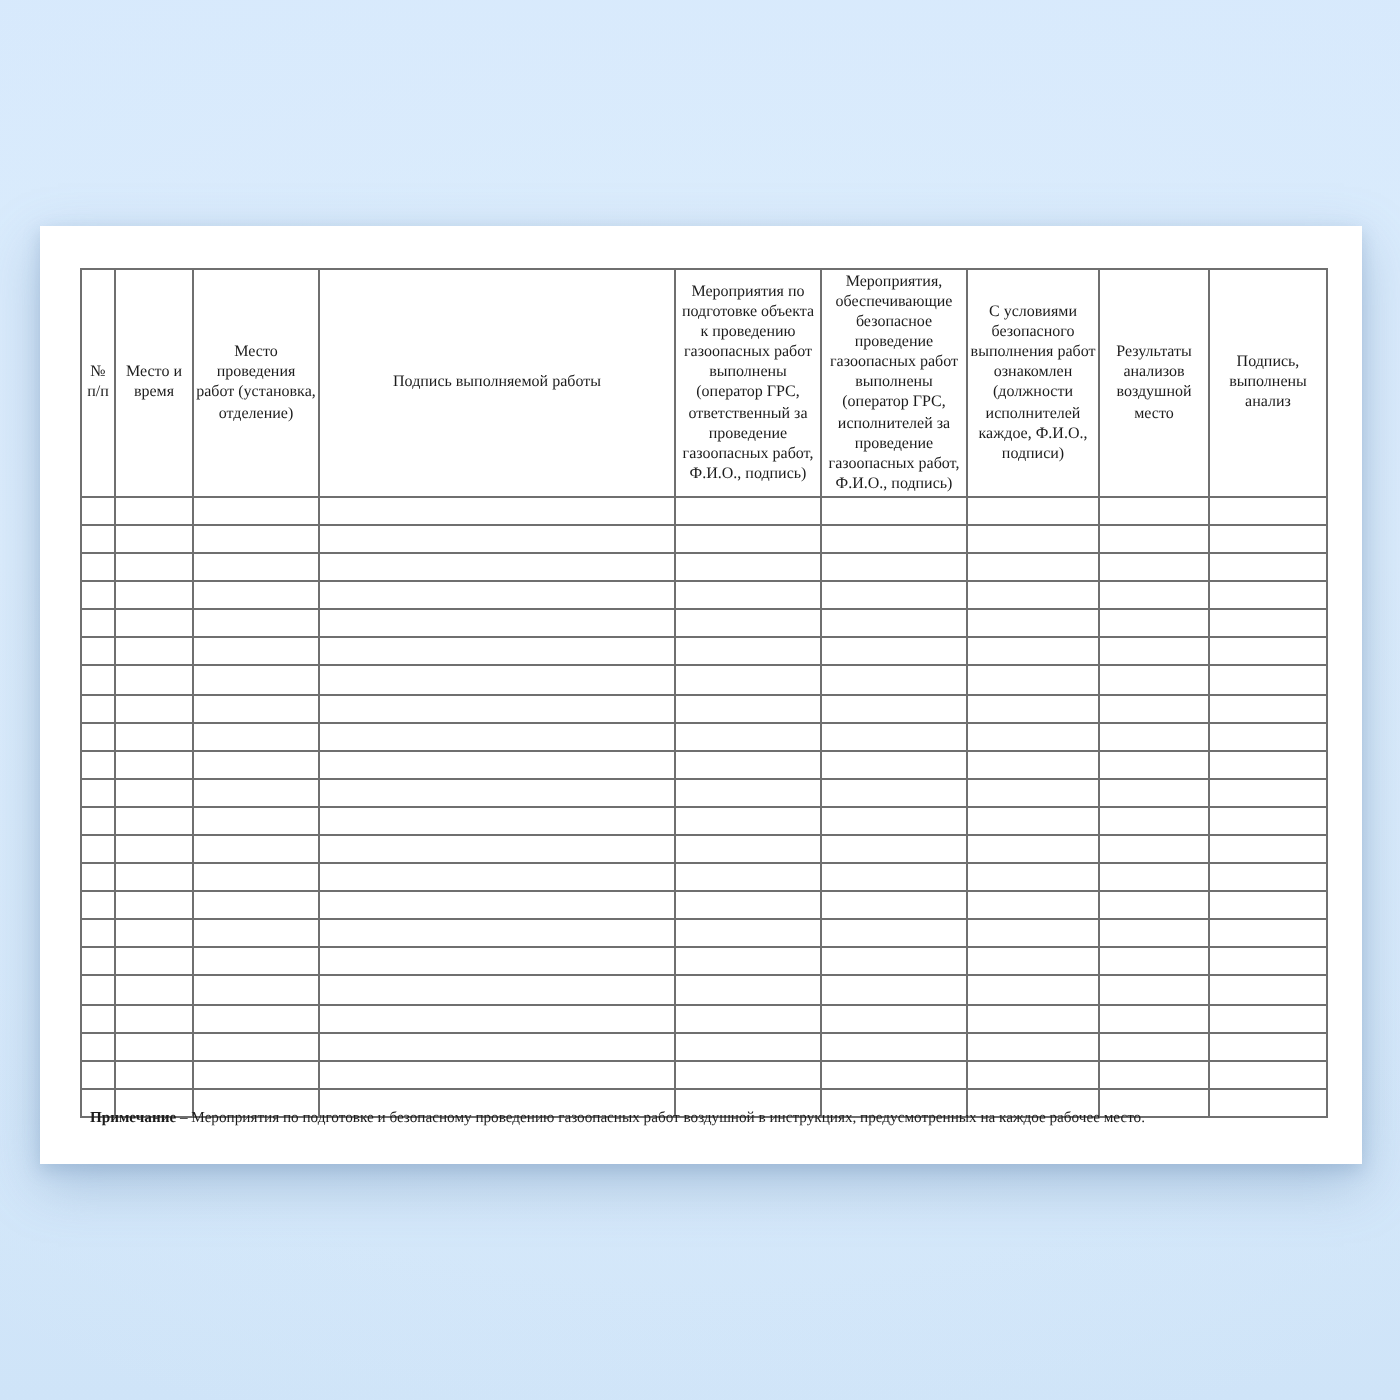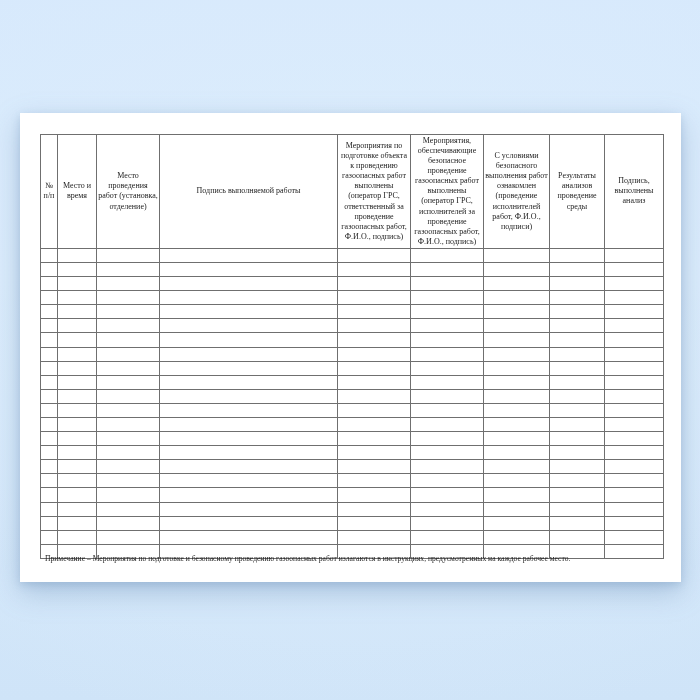"С условиями безопасного выполнения работ" th { text: проведение исполнителей работ -> должности исполнителей каждое }
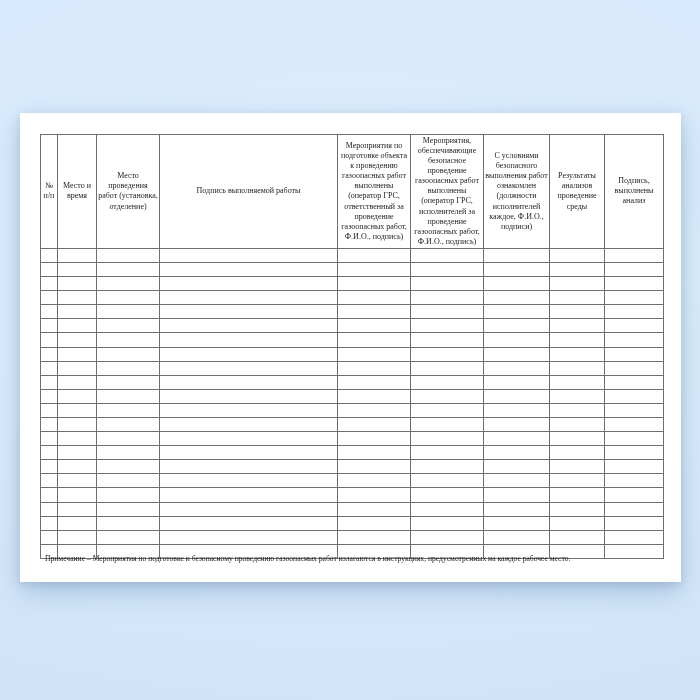"Результаты анализов проведение среды" th { text: проведение среды -> воздушной место }
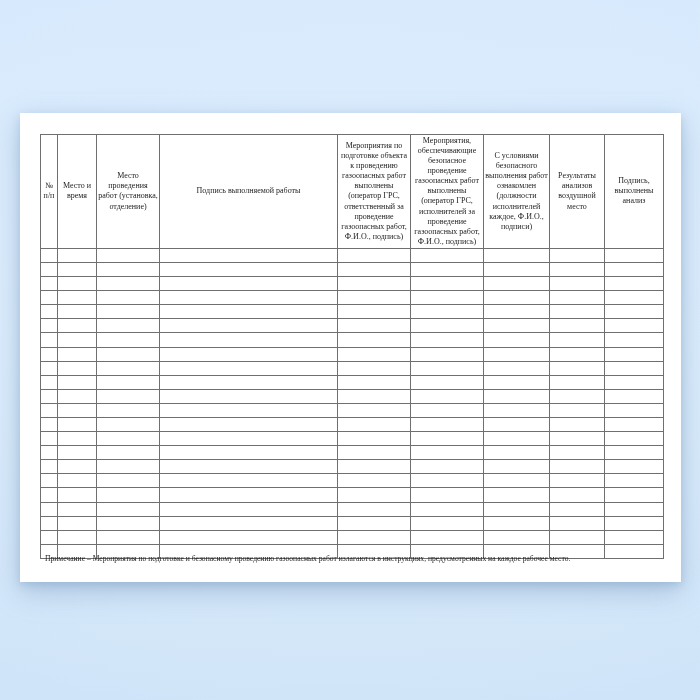"Примечание" .footnote b { font-weight: normal -> bold }
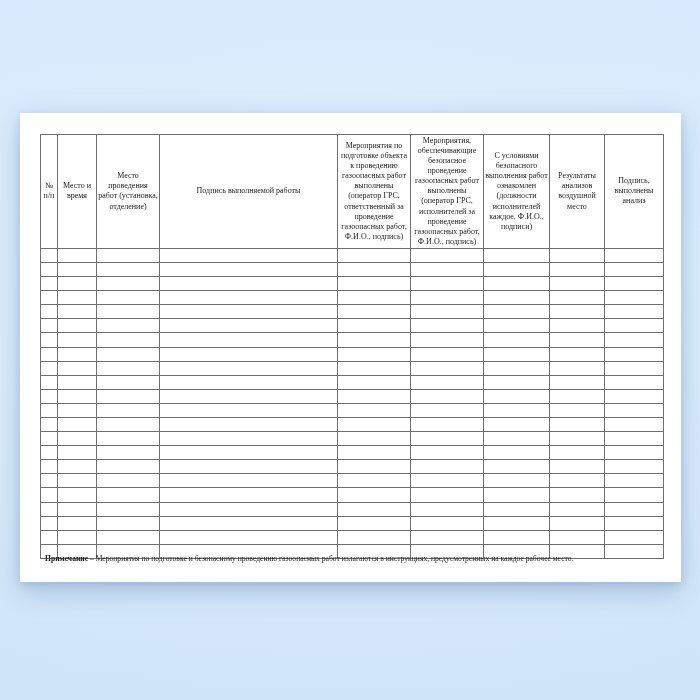"– Мероприятия по подготовке и" span { text: излагаются -> воздушной }
